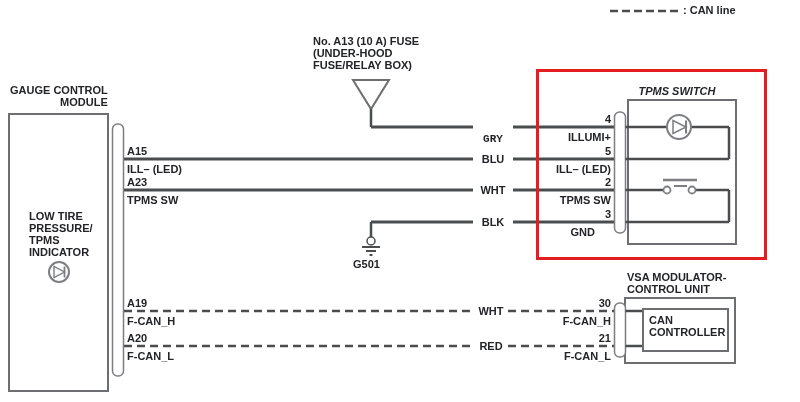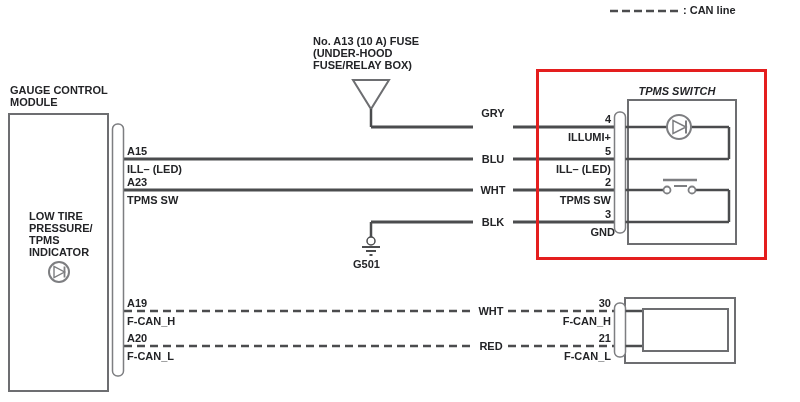"GAUGE CONTROL" div.lbl { text-align: none -> right }
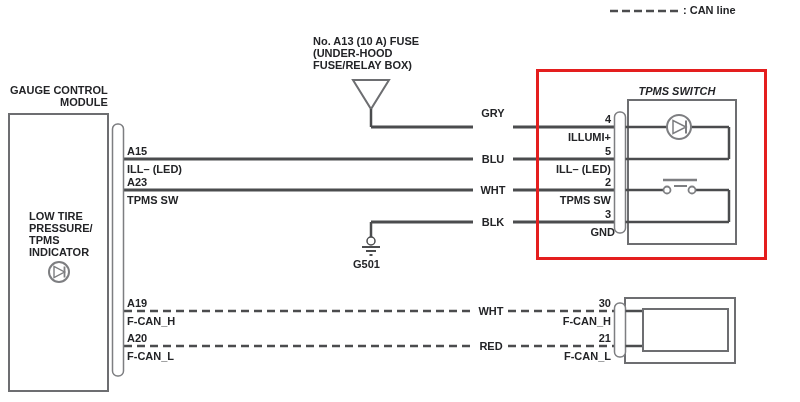"GRY" div.lbl { font-family: none -> Liberation Mono, monospace; top: 107px -> 133px }
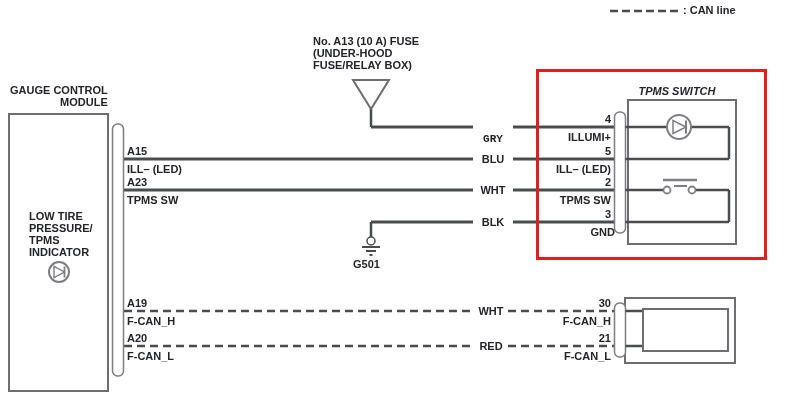"GND" div.lbl { left: 520px -> 500px }
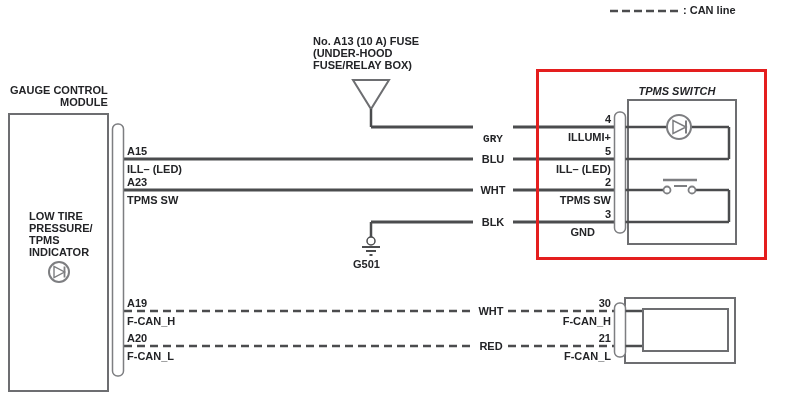"VSA MODULATOR-" div.lbl { html: none -> <div>VSA MODULATOR- CONTROL UNIT</div> }
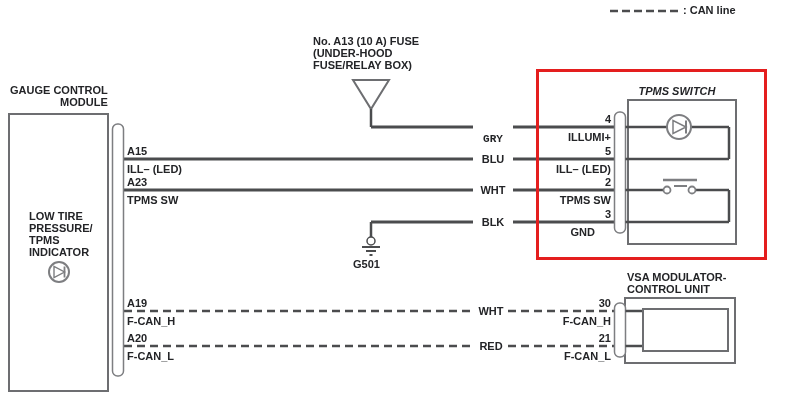"CAN" div.lbl { html: none -> <div>CAN CONTROLLER</div> }
